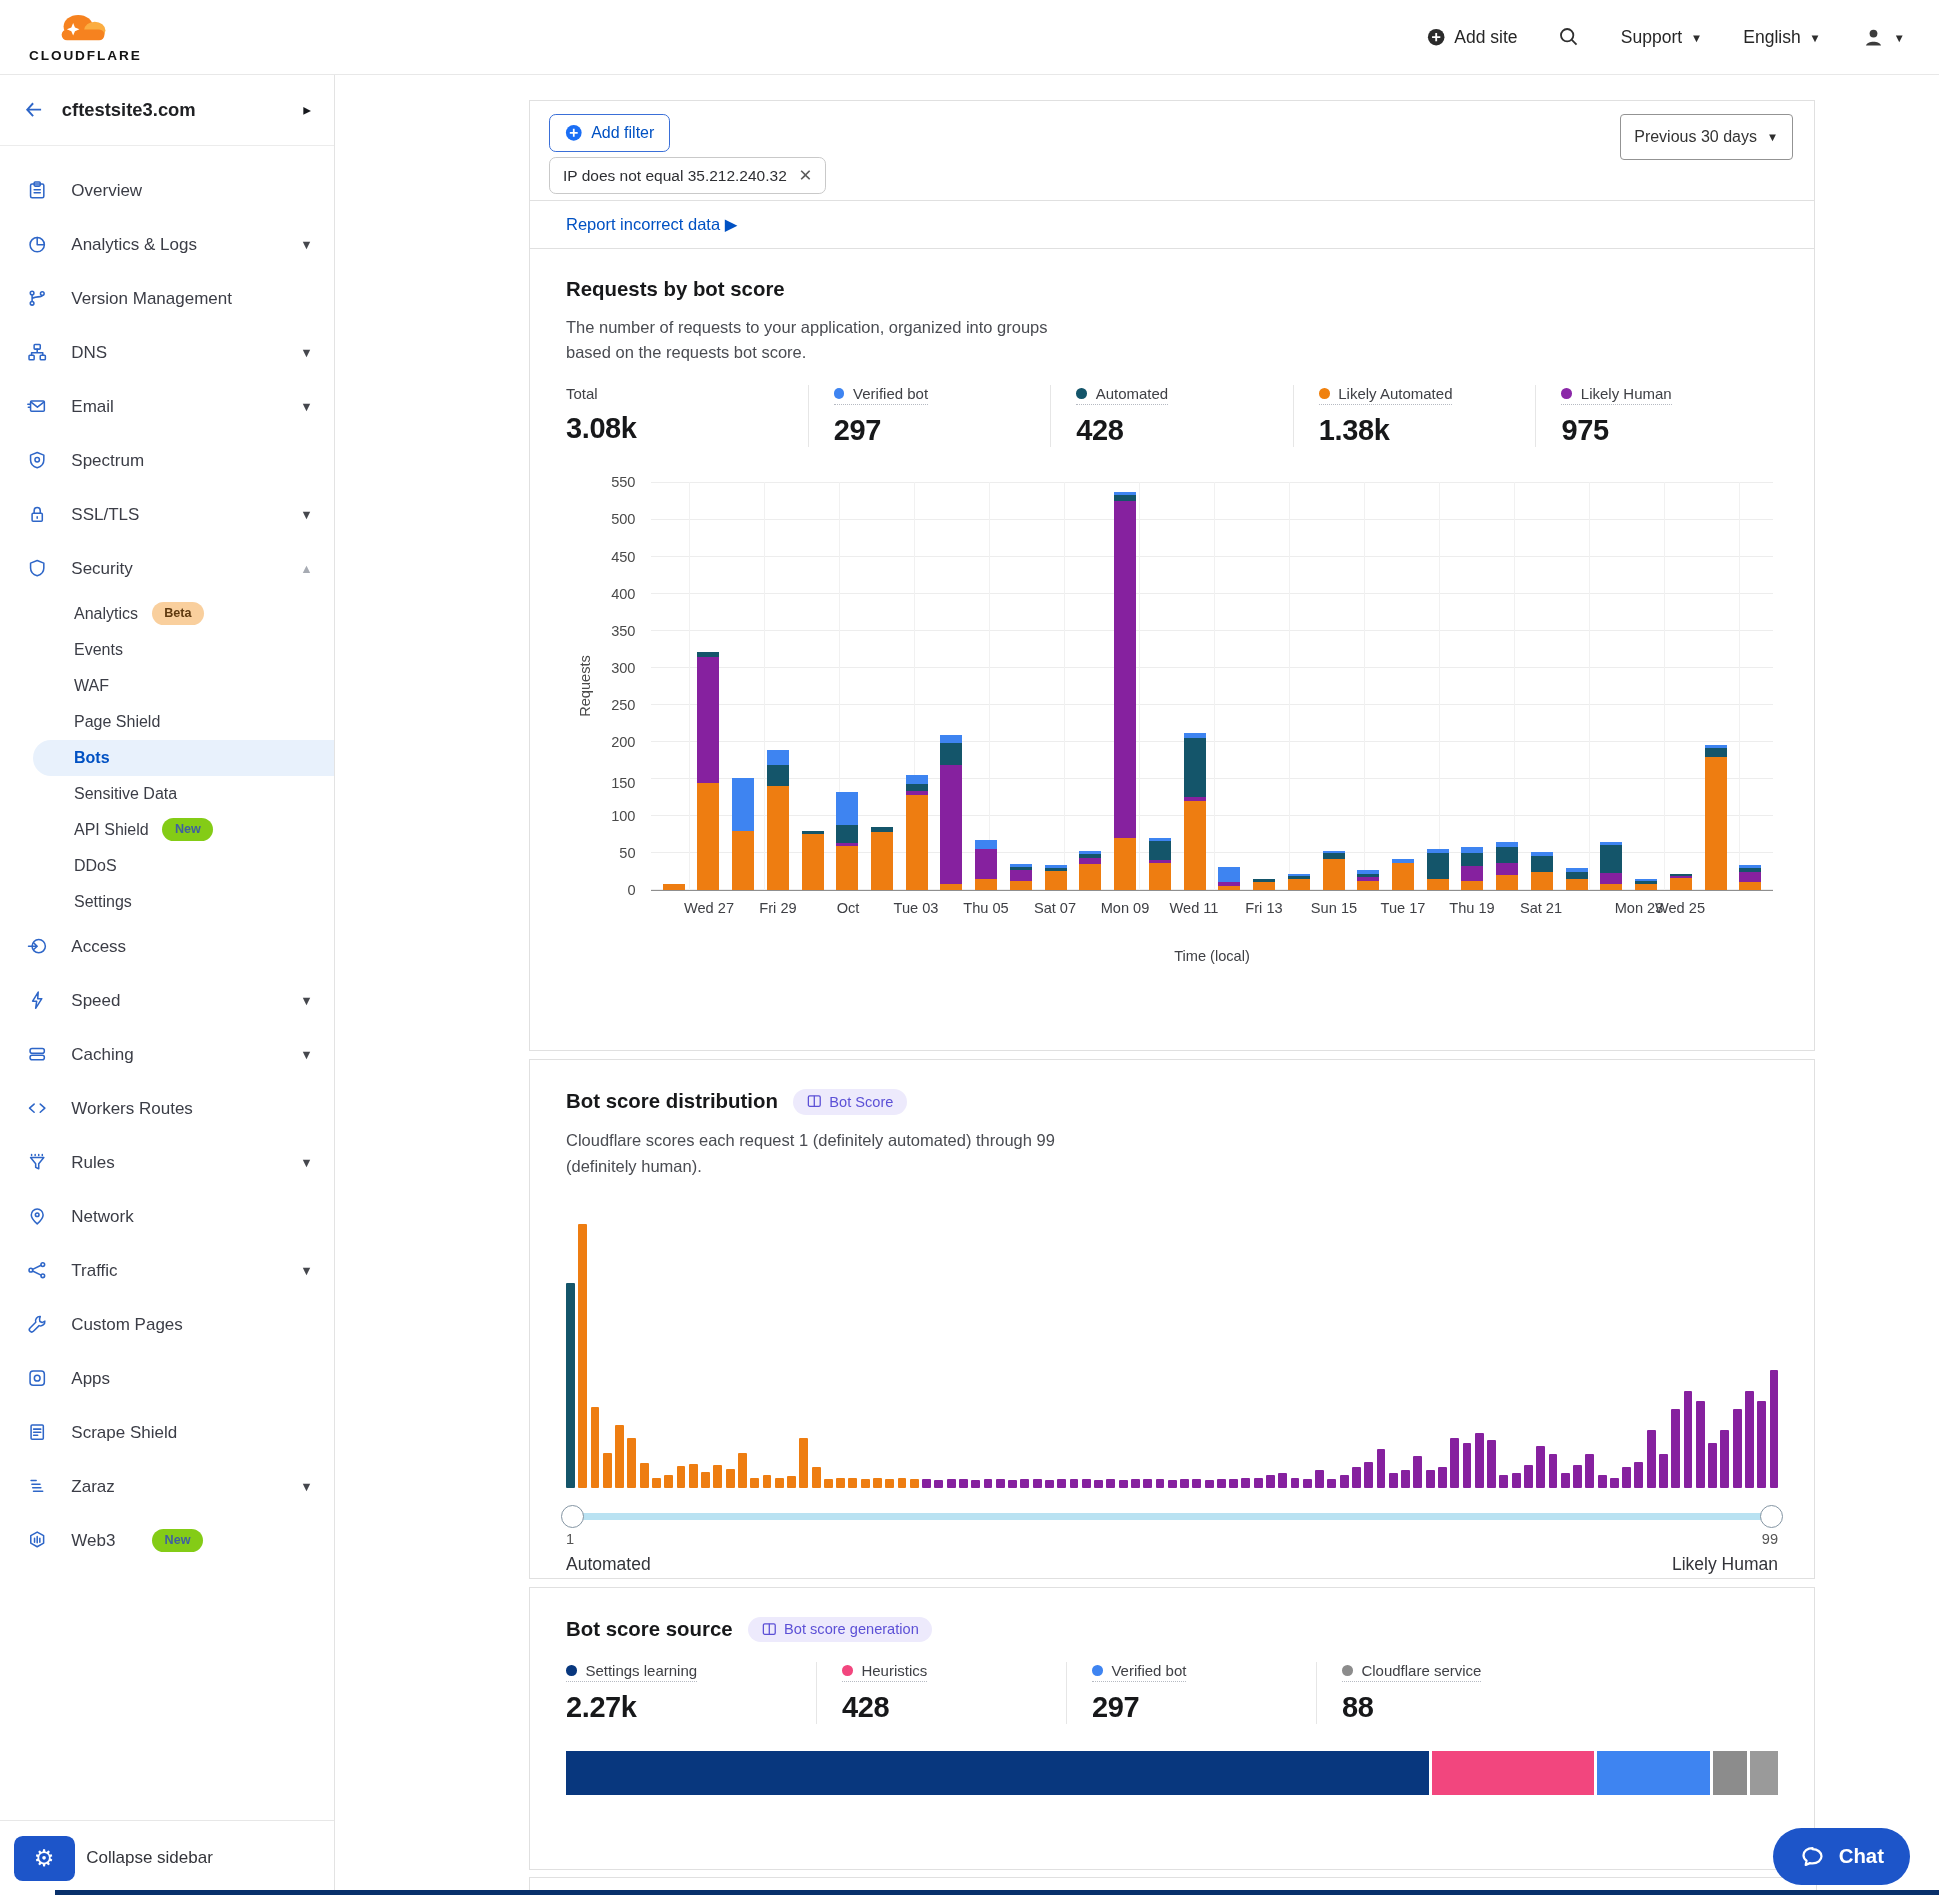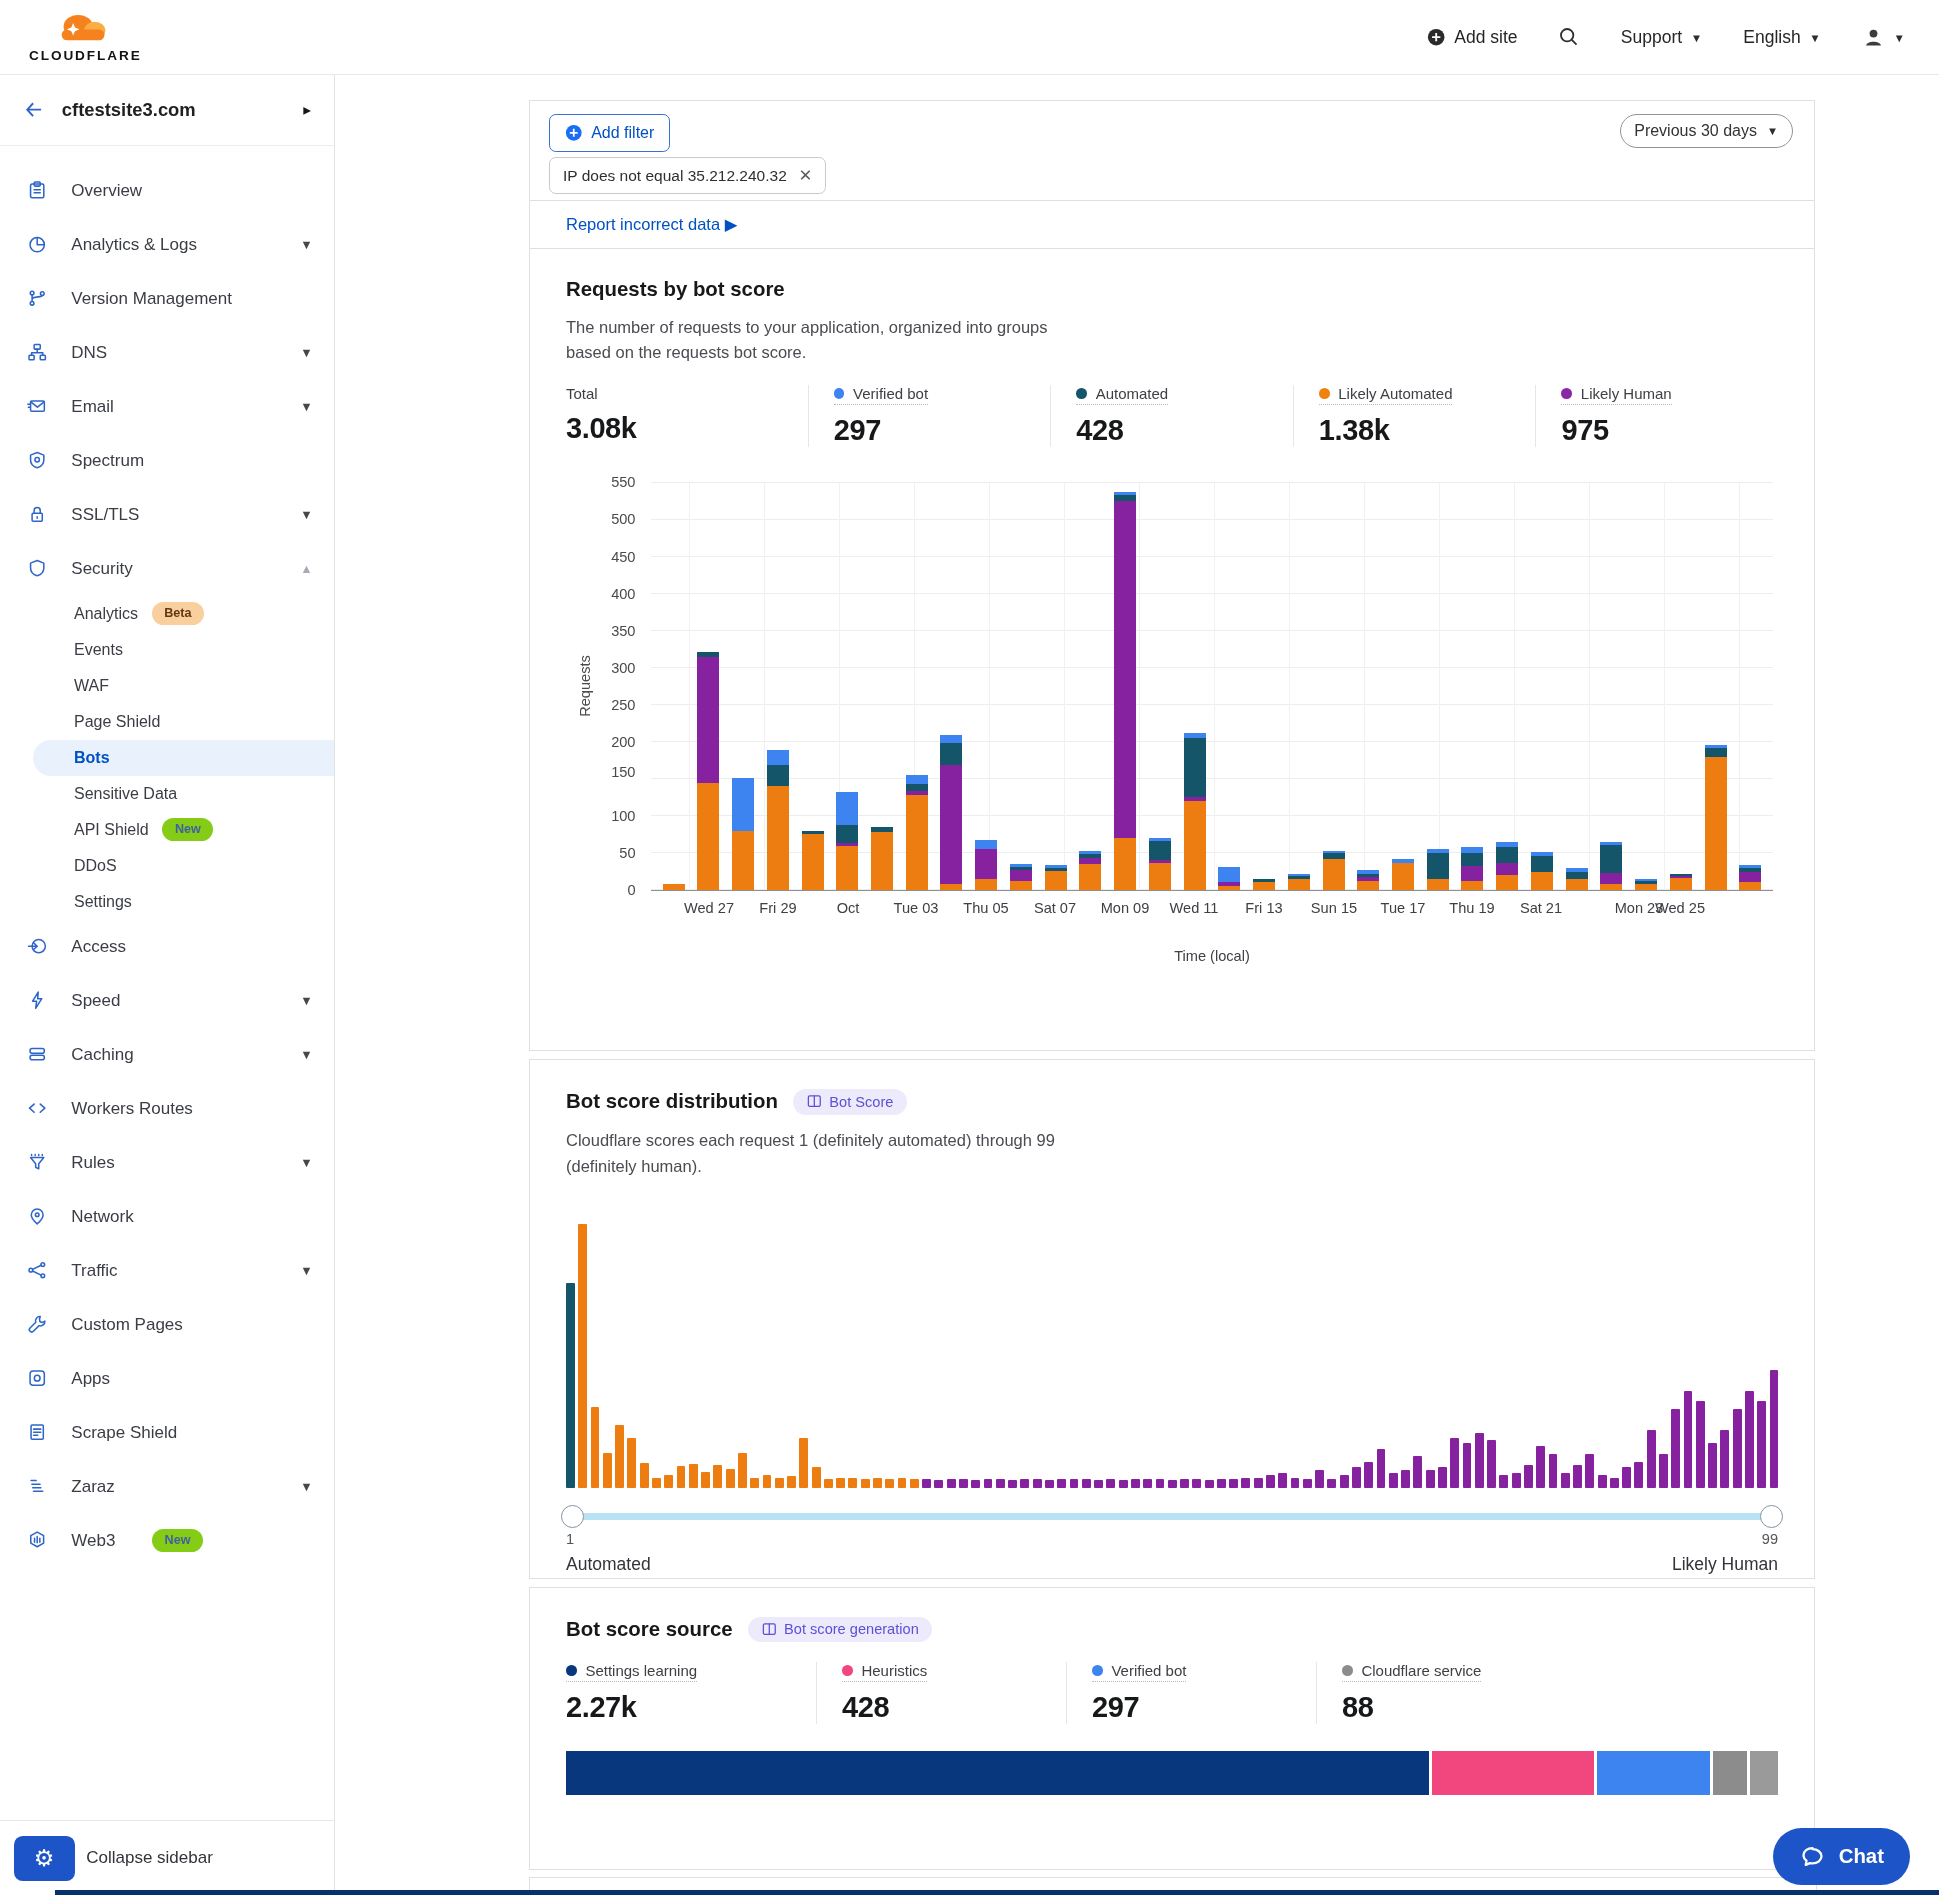"Previous 30 days" .prev30 { border-radius: 17px -> 4px; height: 34px -> 46px }
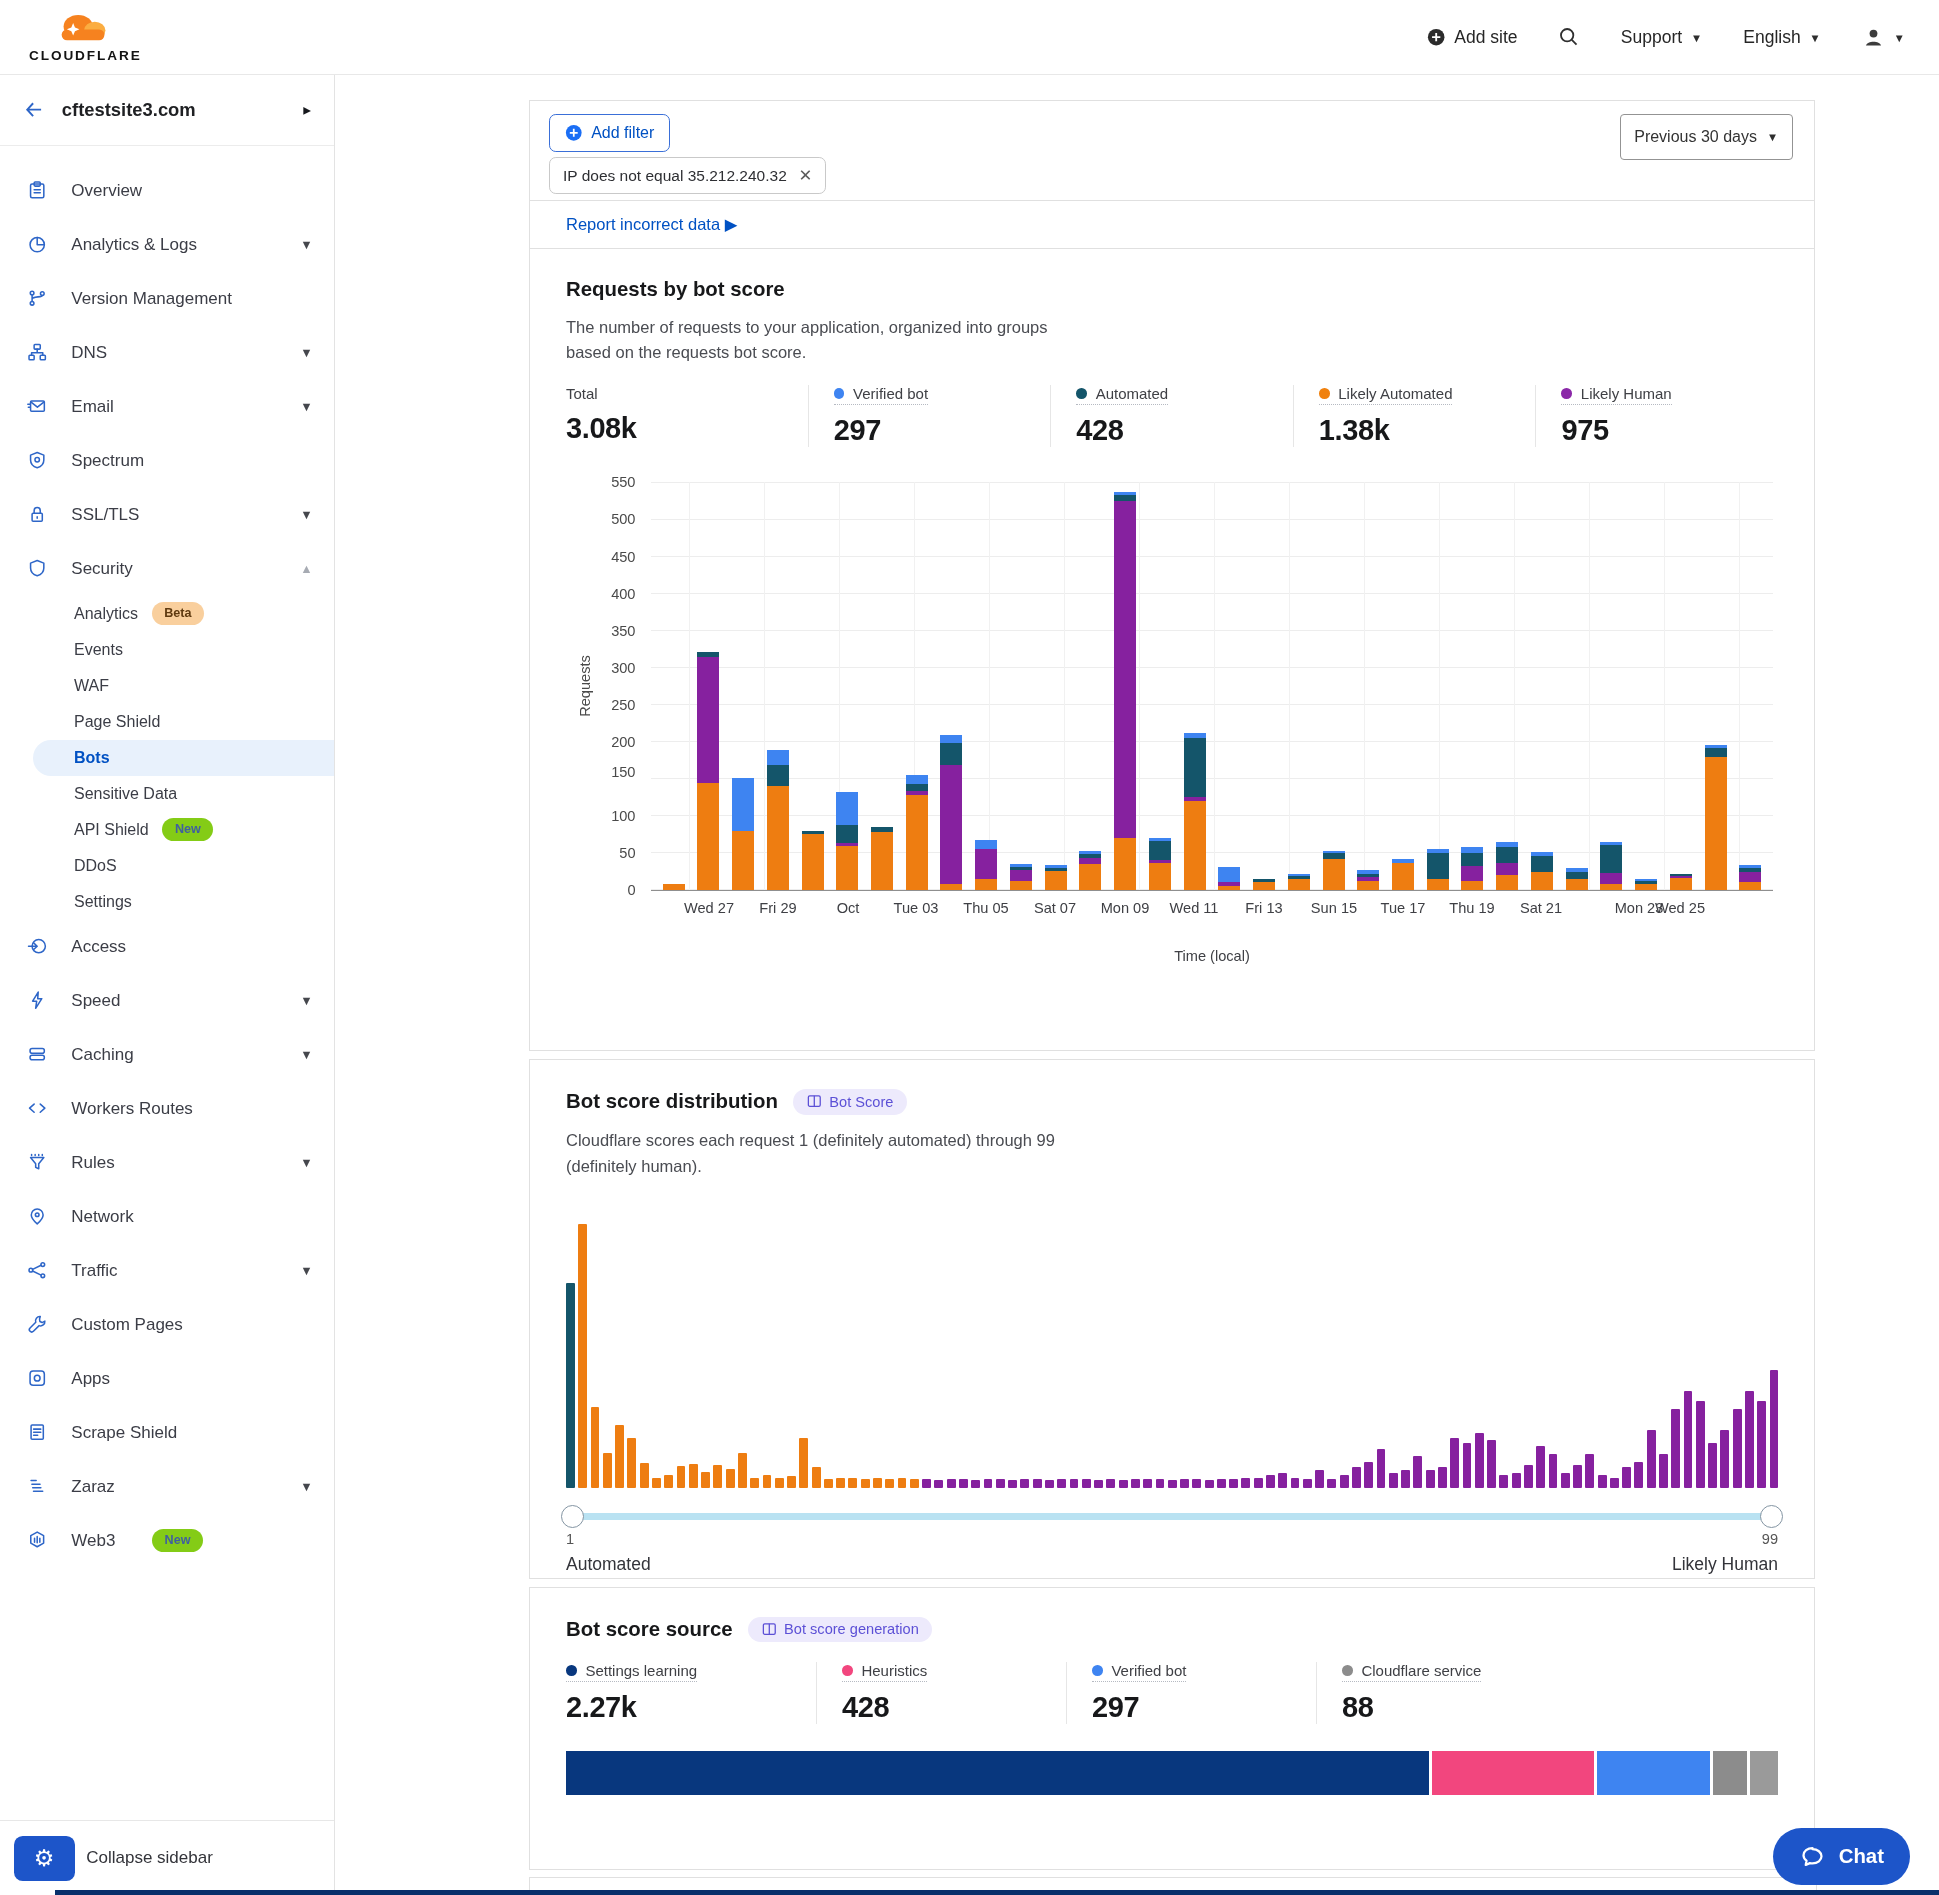"150" span.ytick { bottom: 118px -> 107px }
